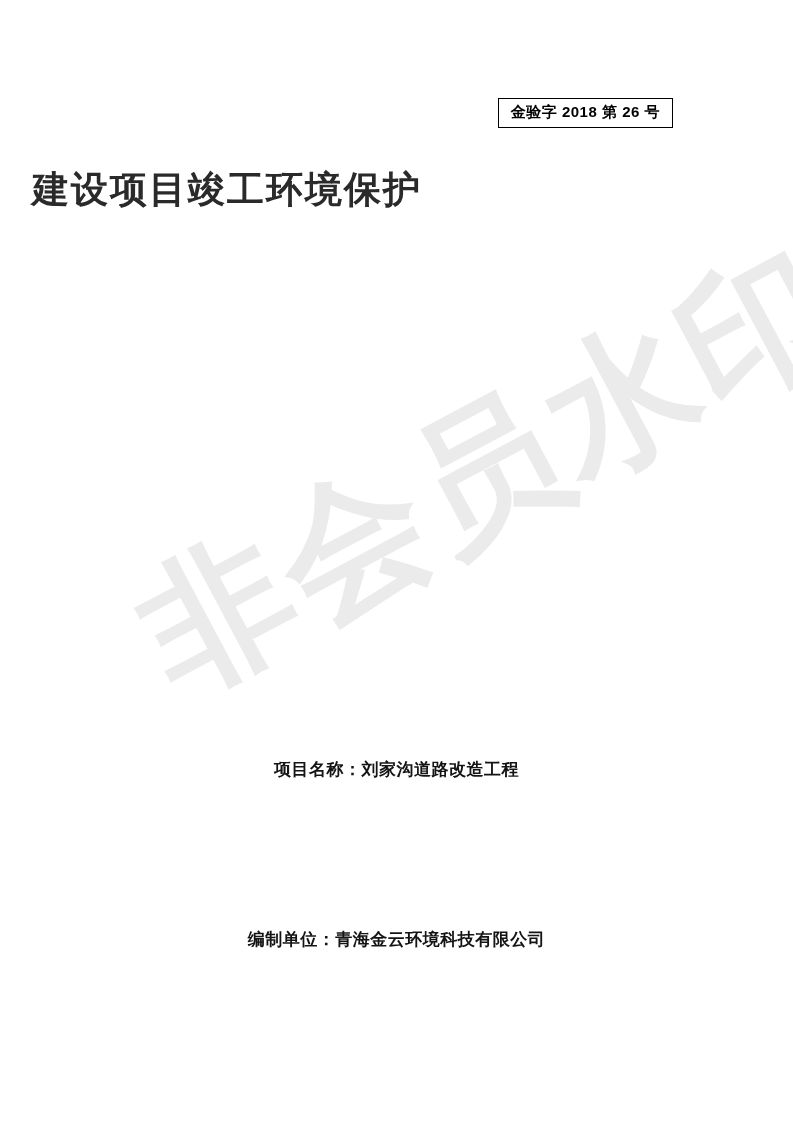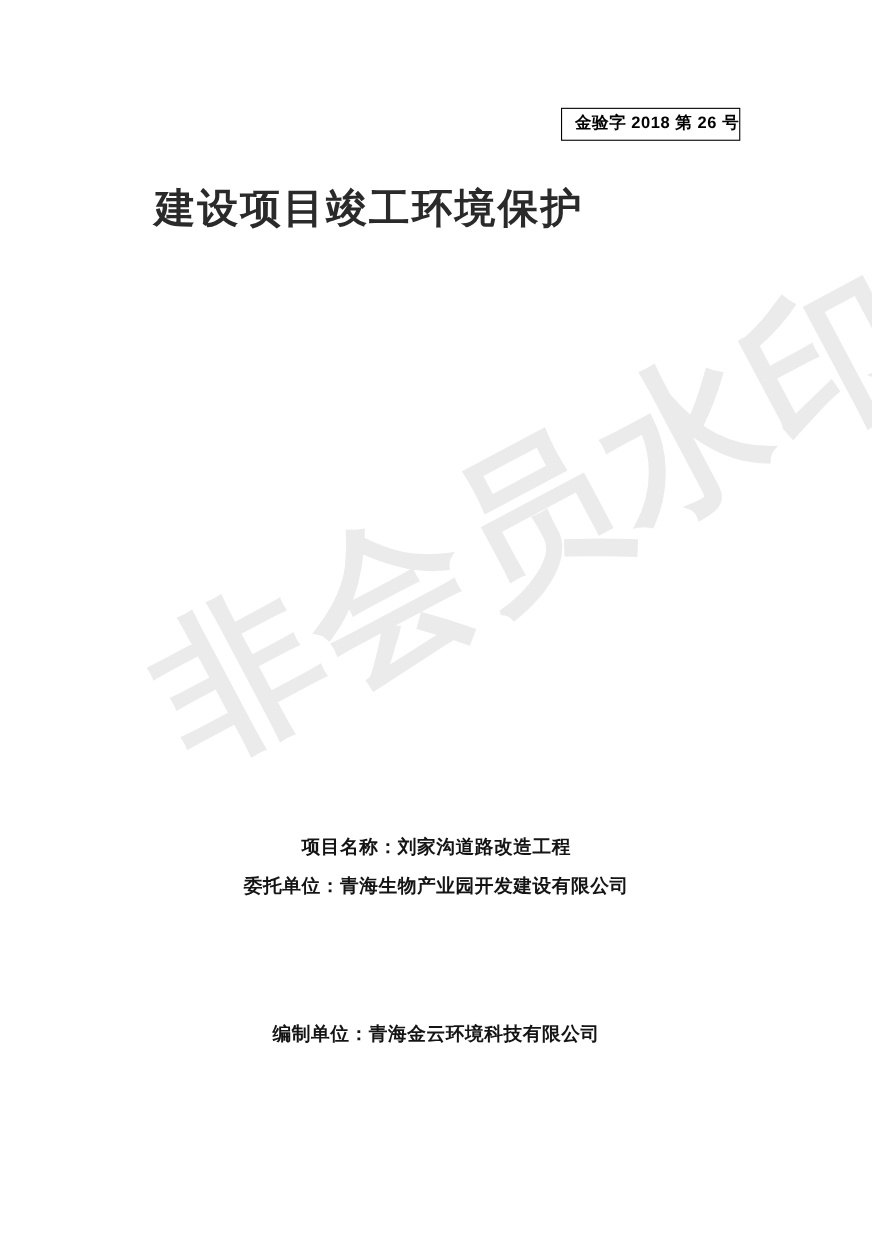"金验字 2018 第 26 号" .docnum { padding: 5px 0 6px 12px -> 5px 12px 6px 12px }
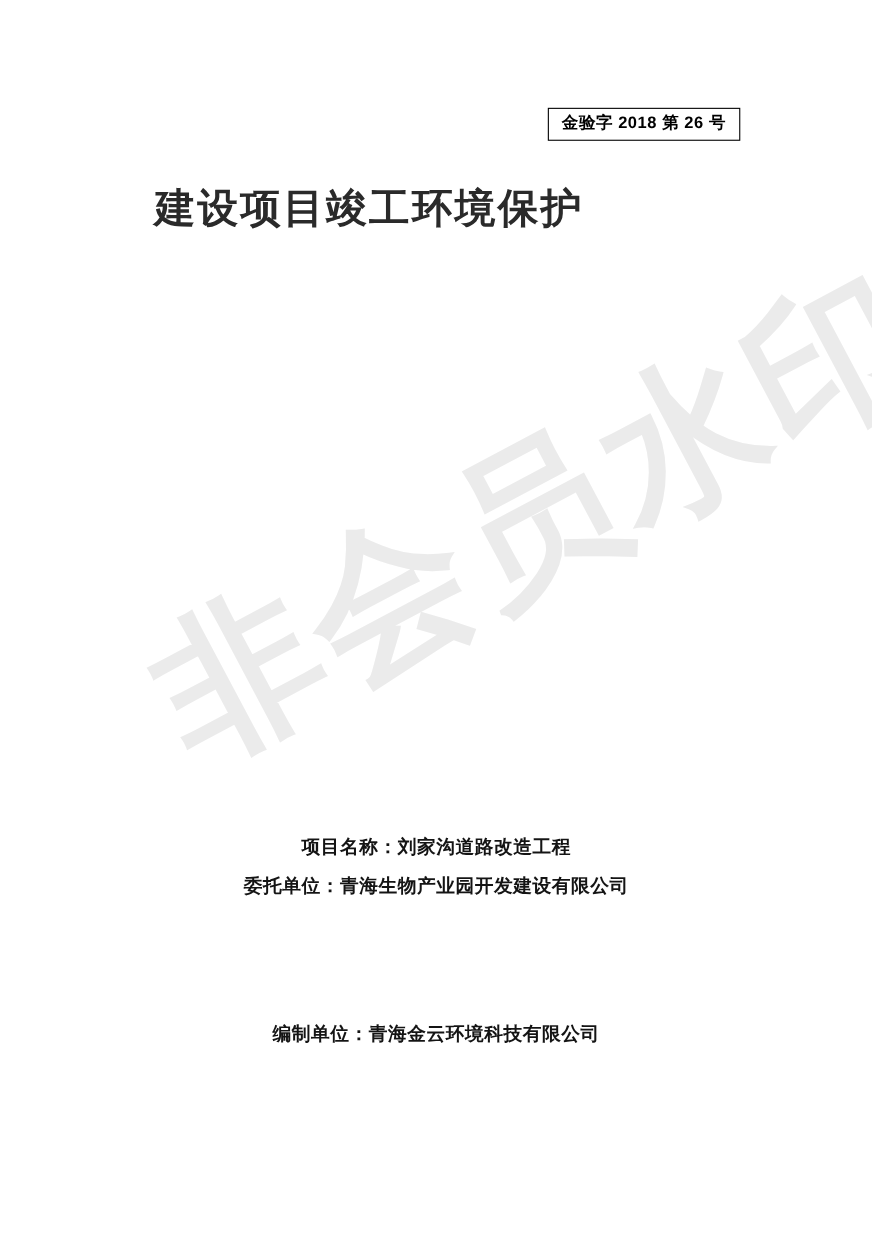"建设项目竣工环境保护" .title-block { padding-left: none -> 32px; text-align: center -> left }
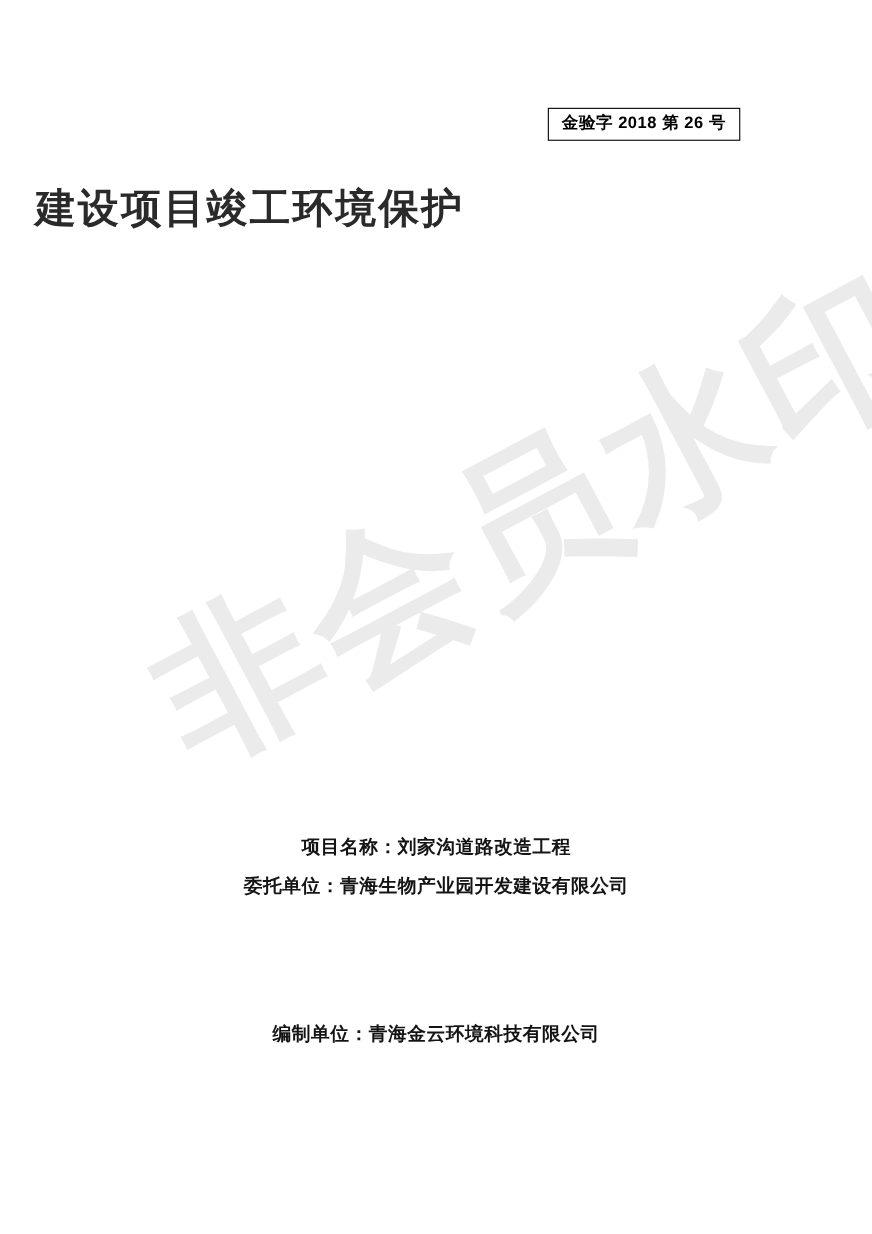"委托单位：青海生物产业园开发建设有限公司" div.info-line { html: <div> <span>委托单位：</span><span>青海生物产业园开发建设有限公司</span> </div> -> none }
